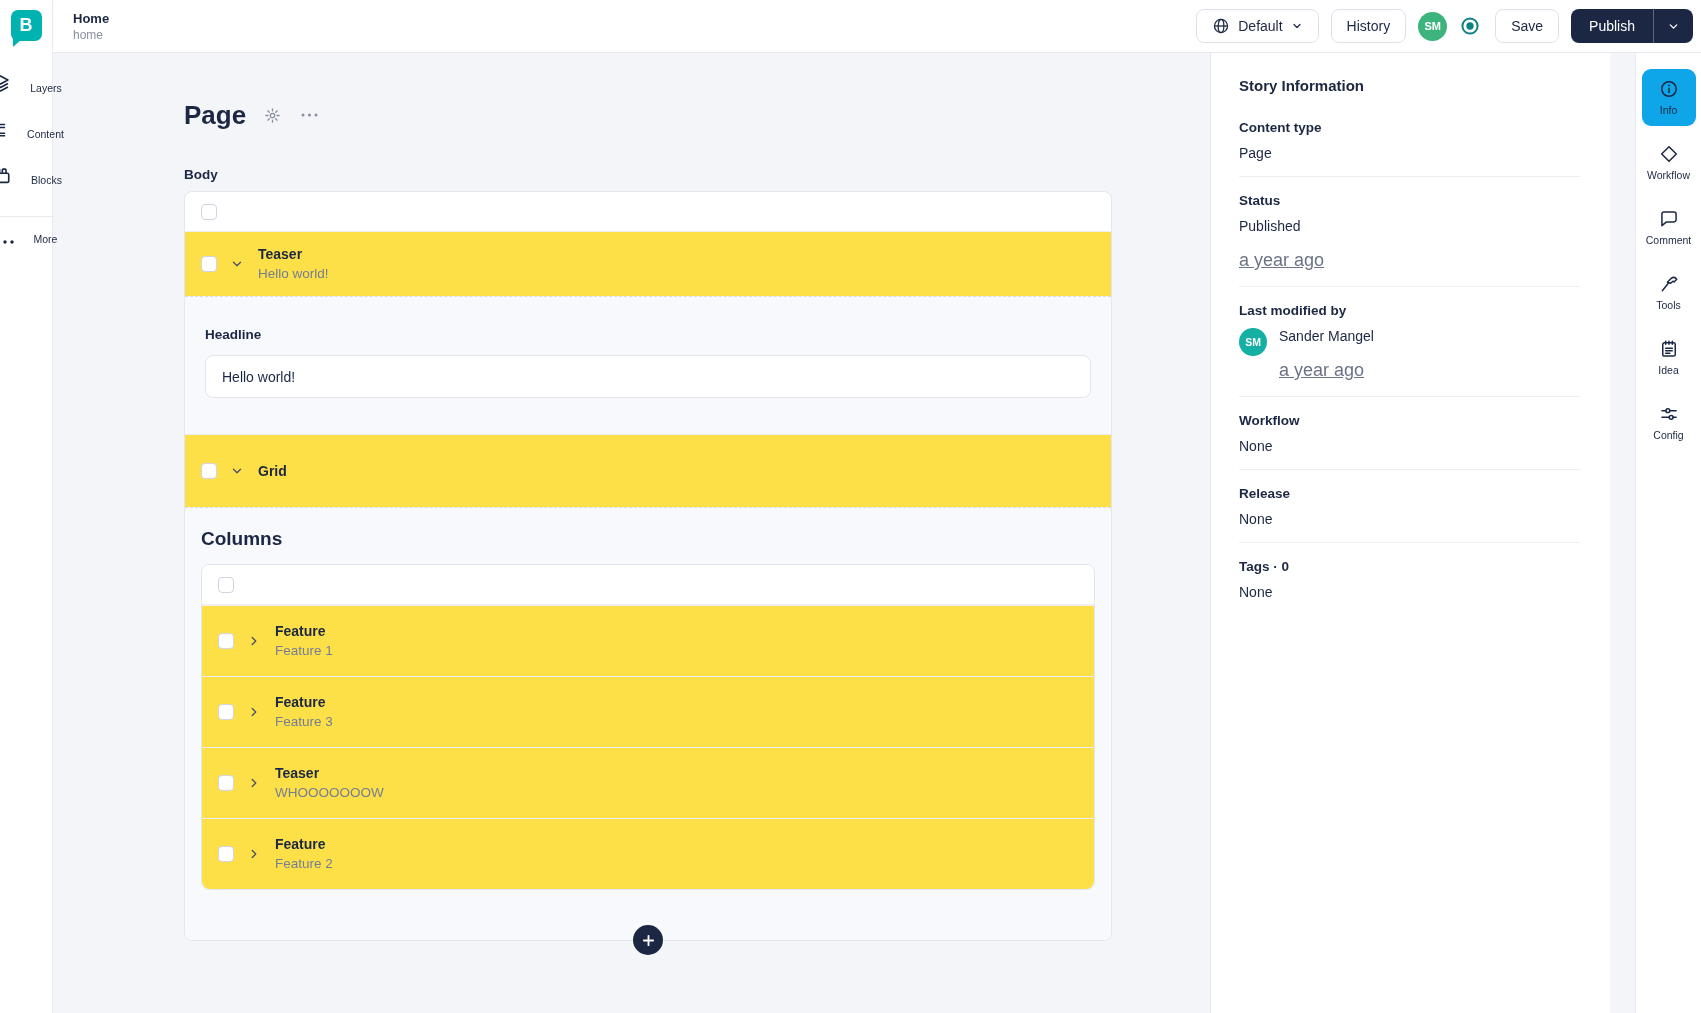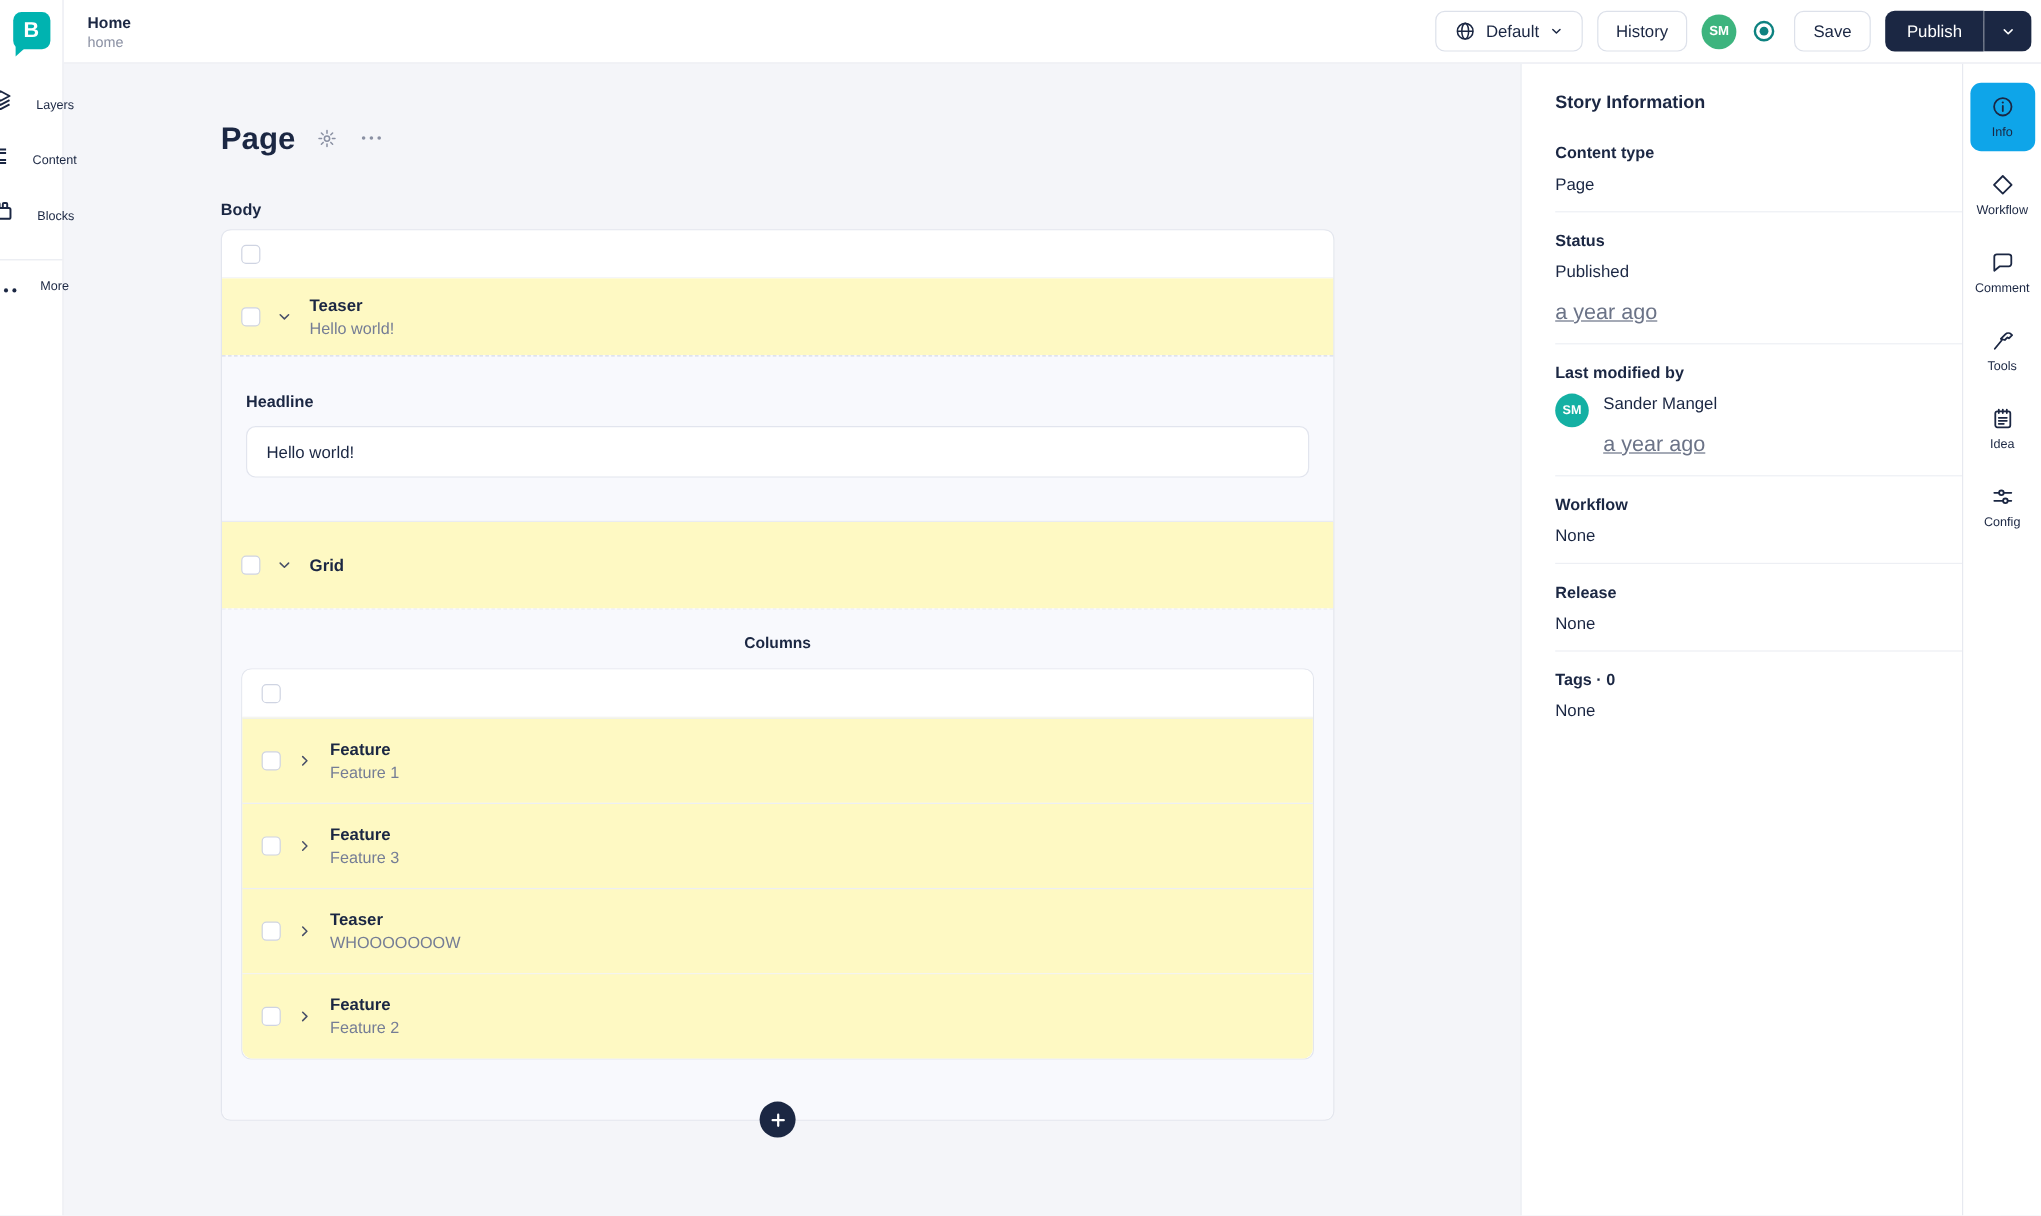"Story Information" .info-panel { left: 1267px -> 1210px }
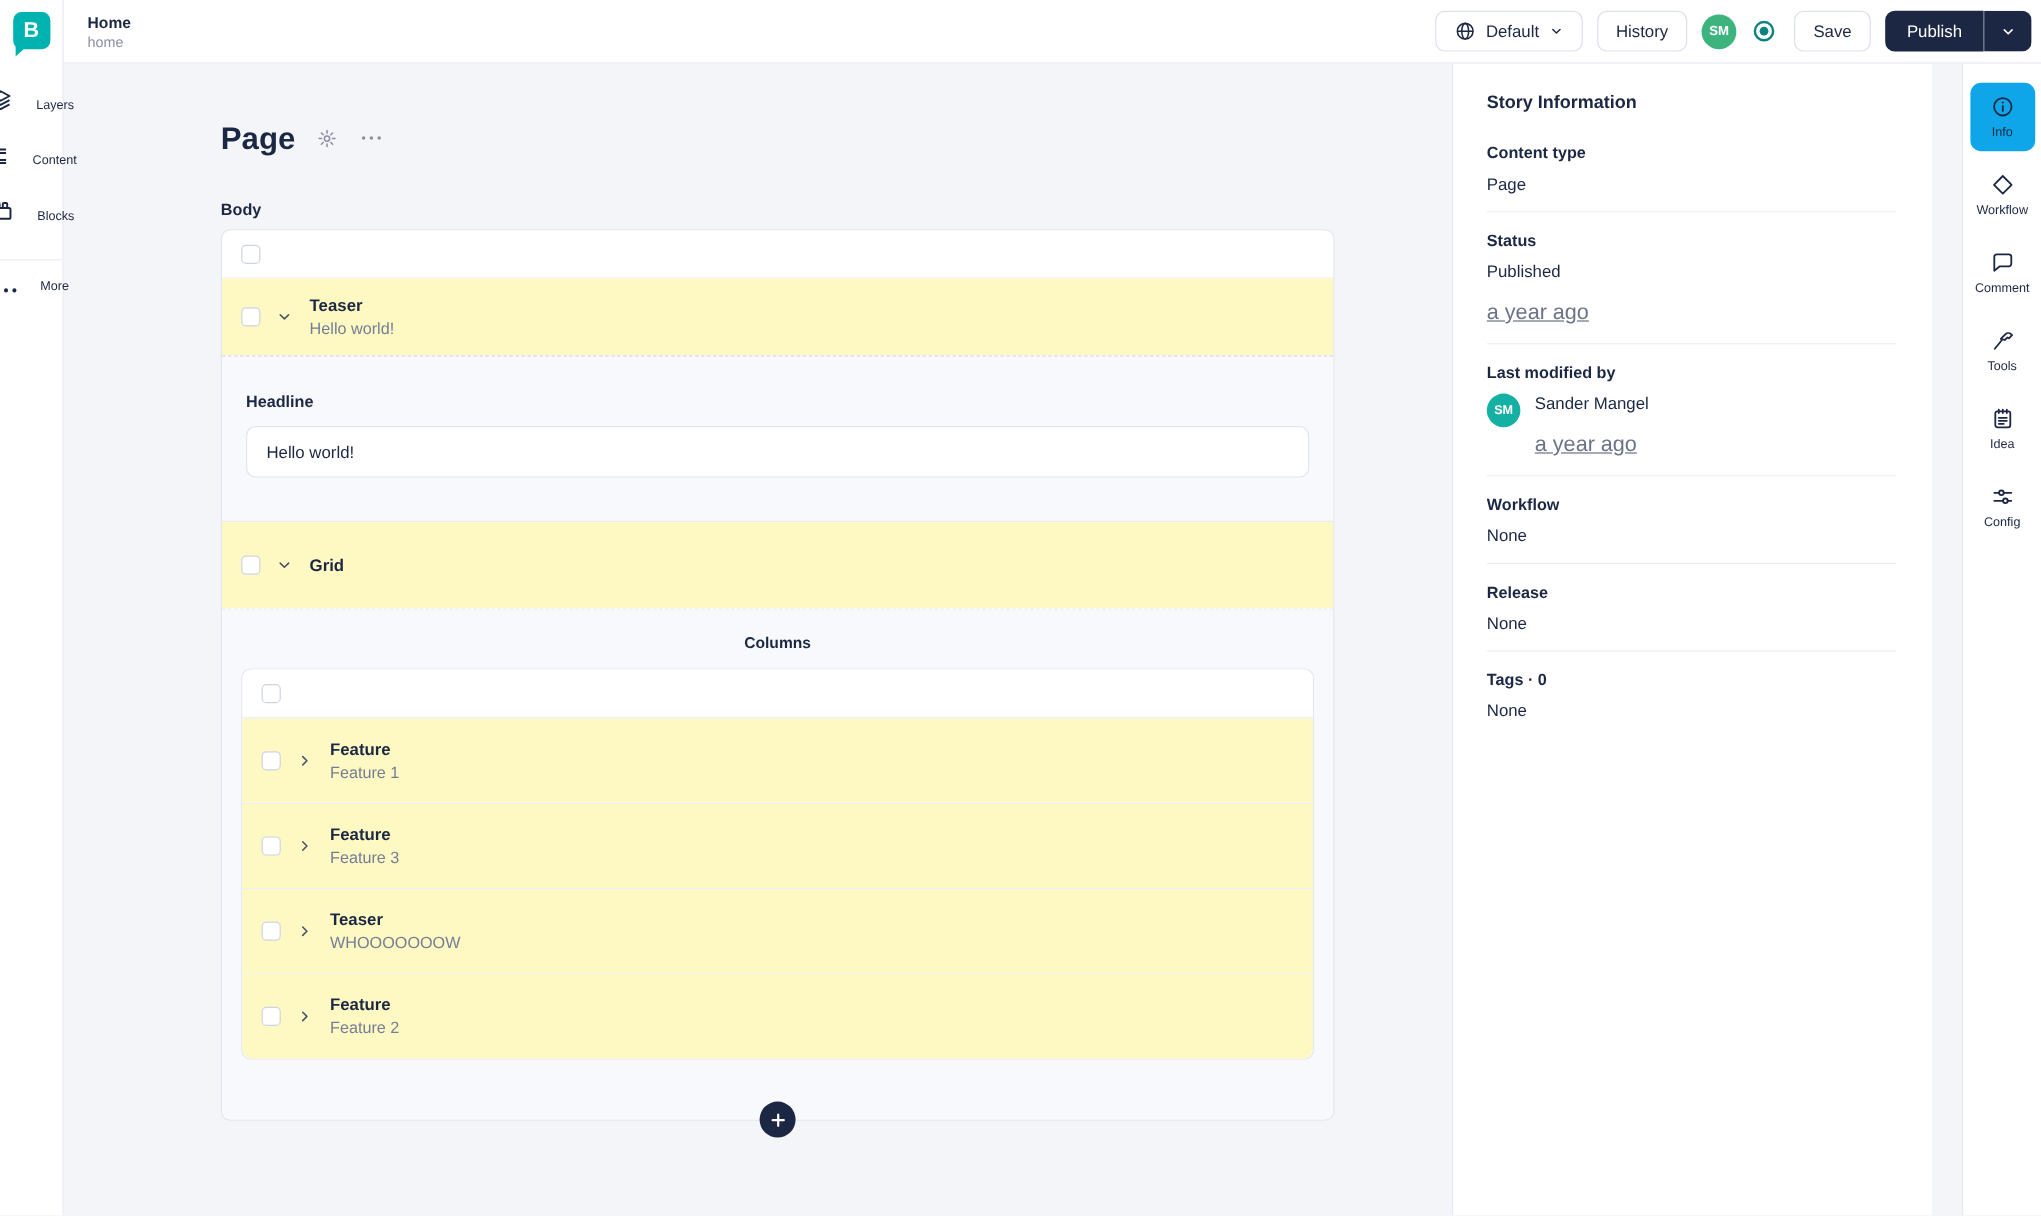"Teaser" .block-row { background: #fef9c3 -> #fde047 }
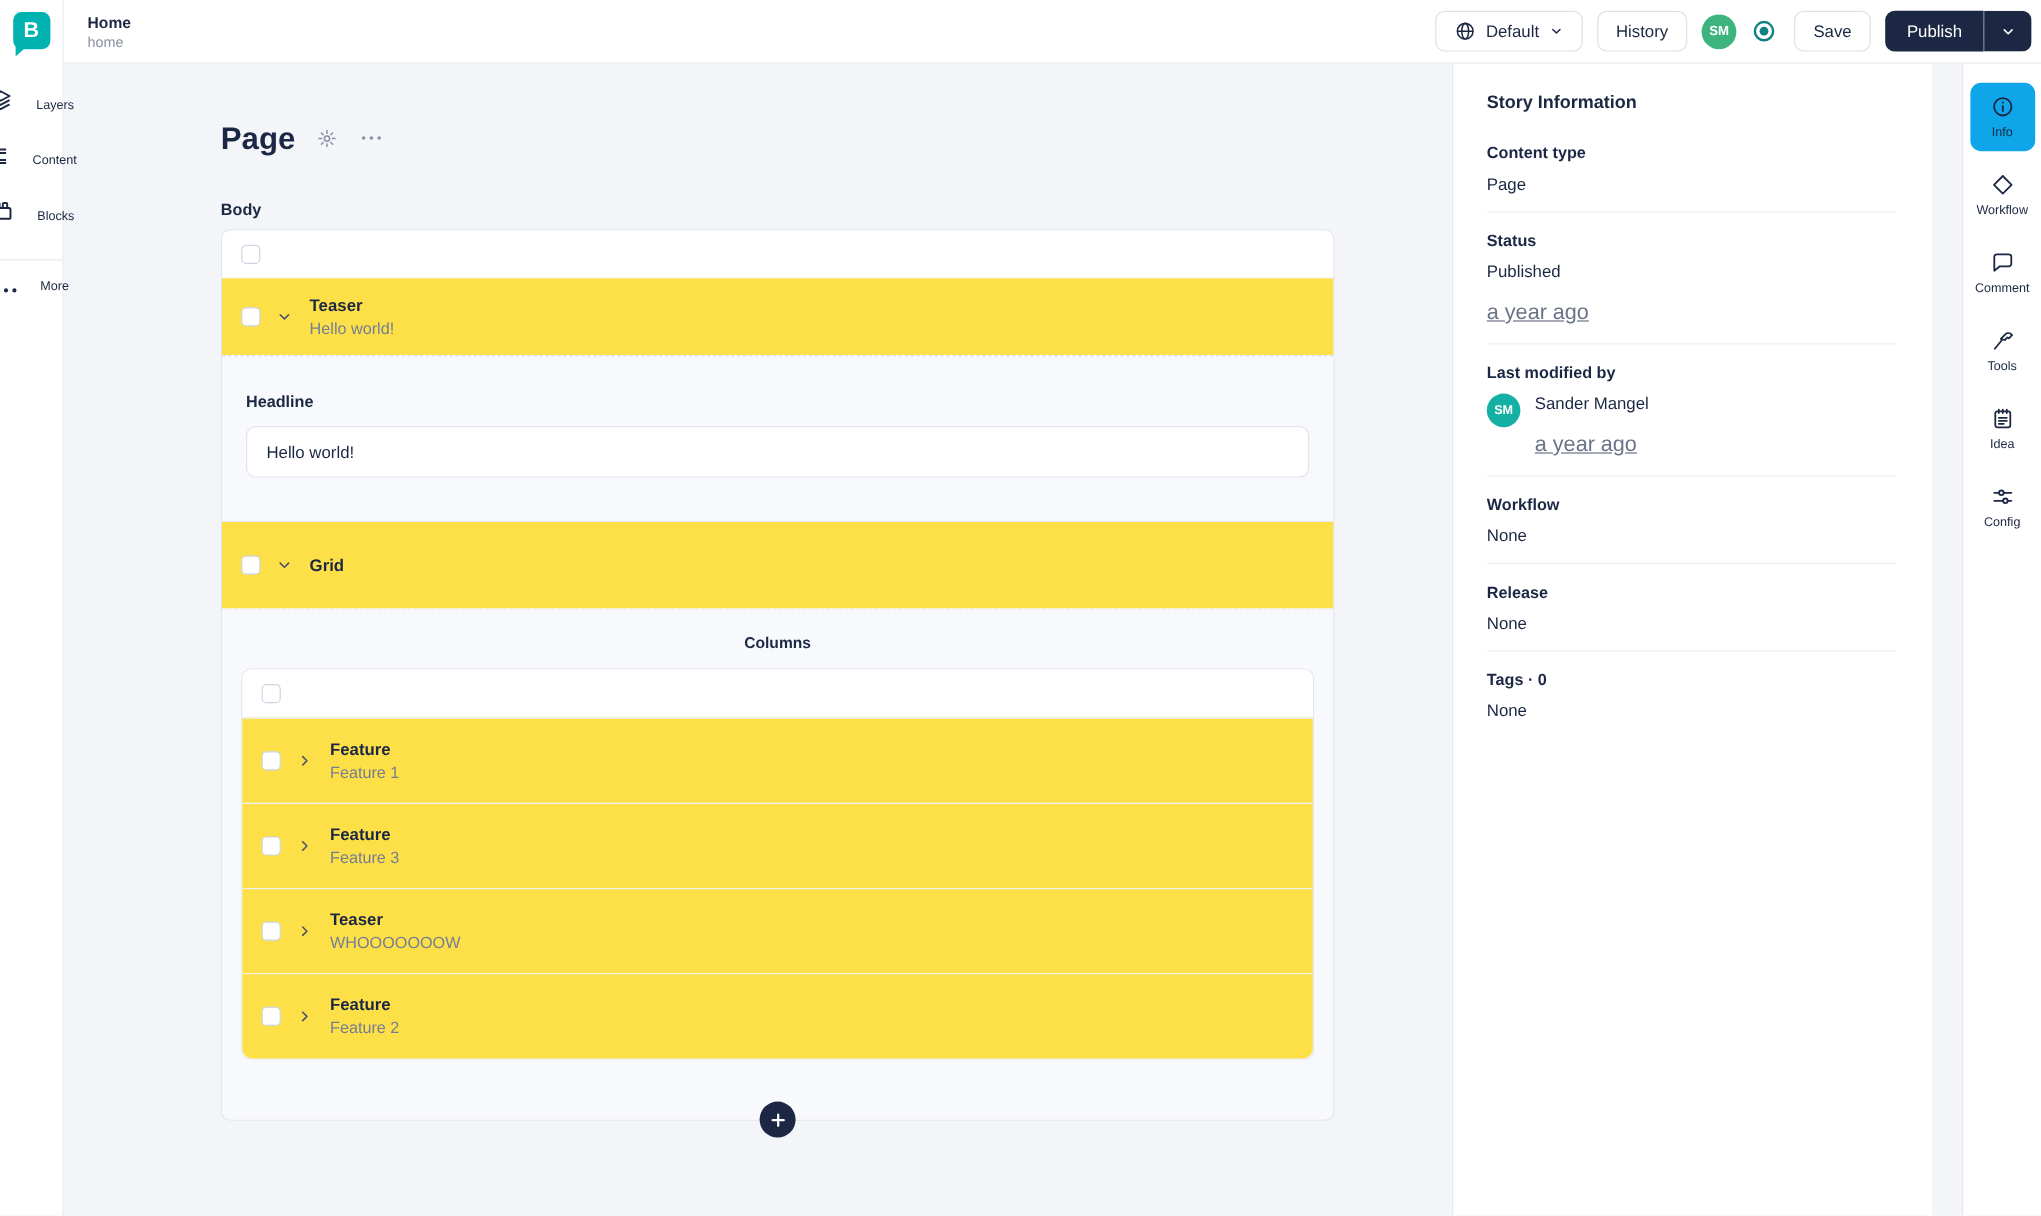"Columns" .panel-columns .flabel { font-size: 13px -> 19px; text-align: center -> none }
